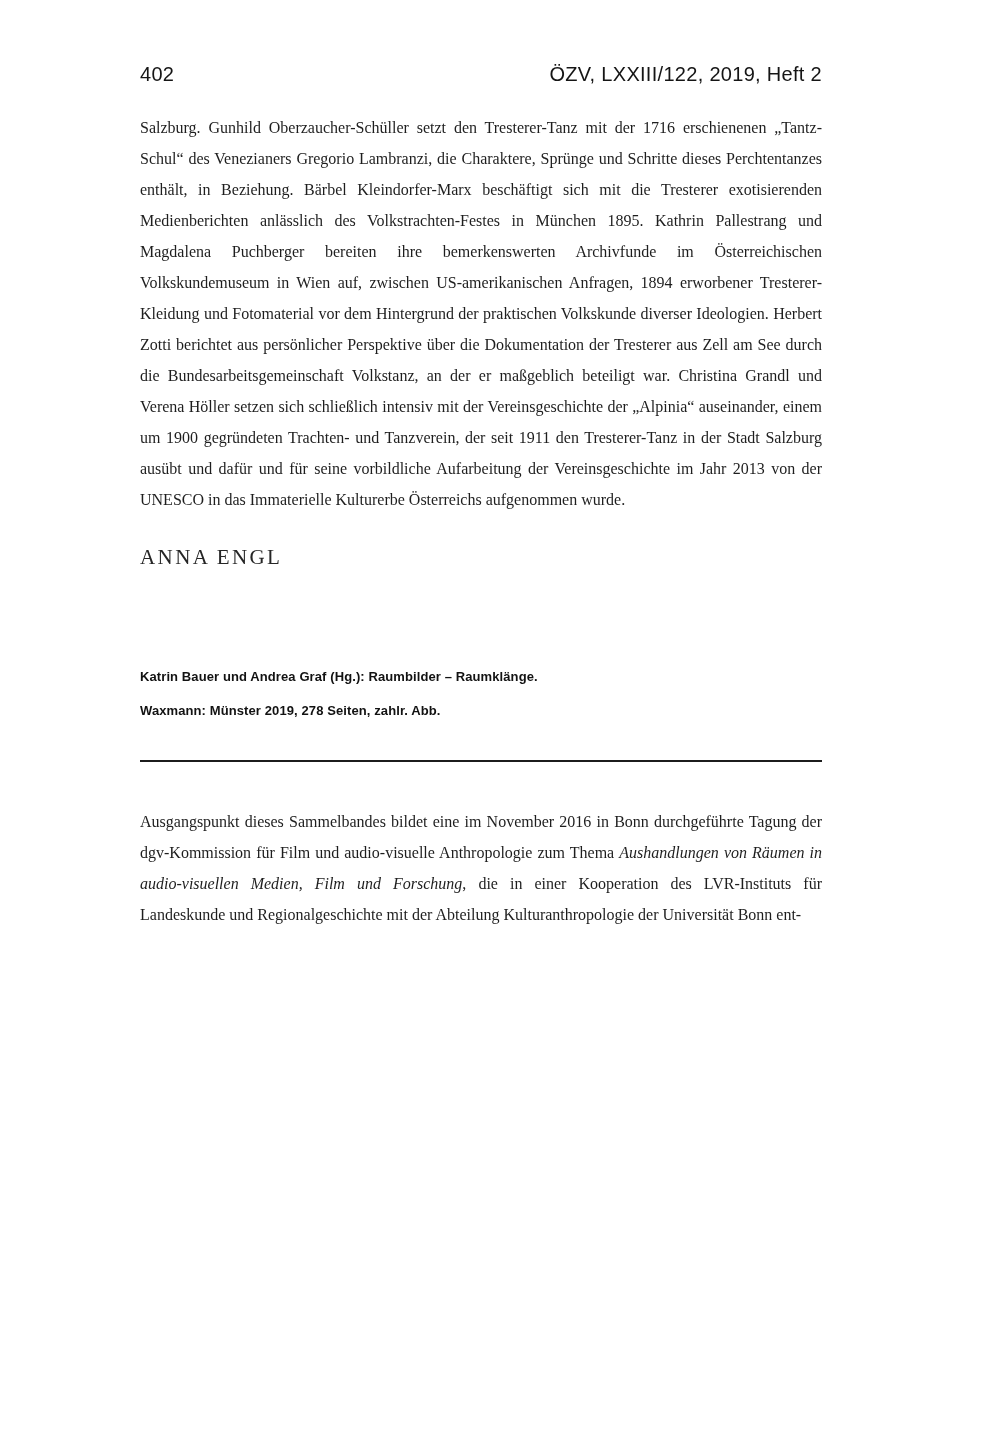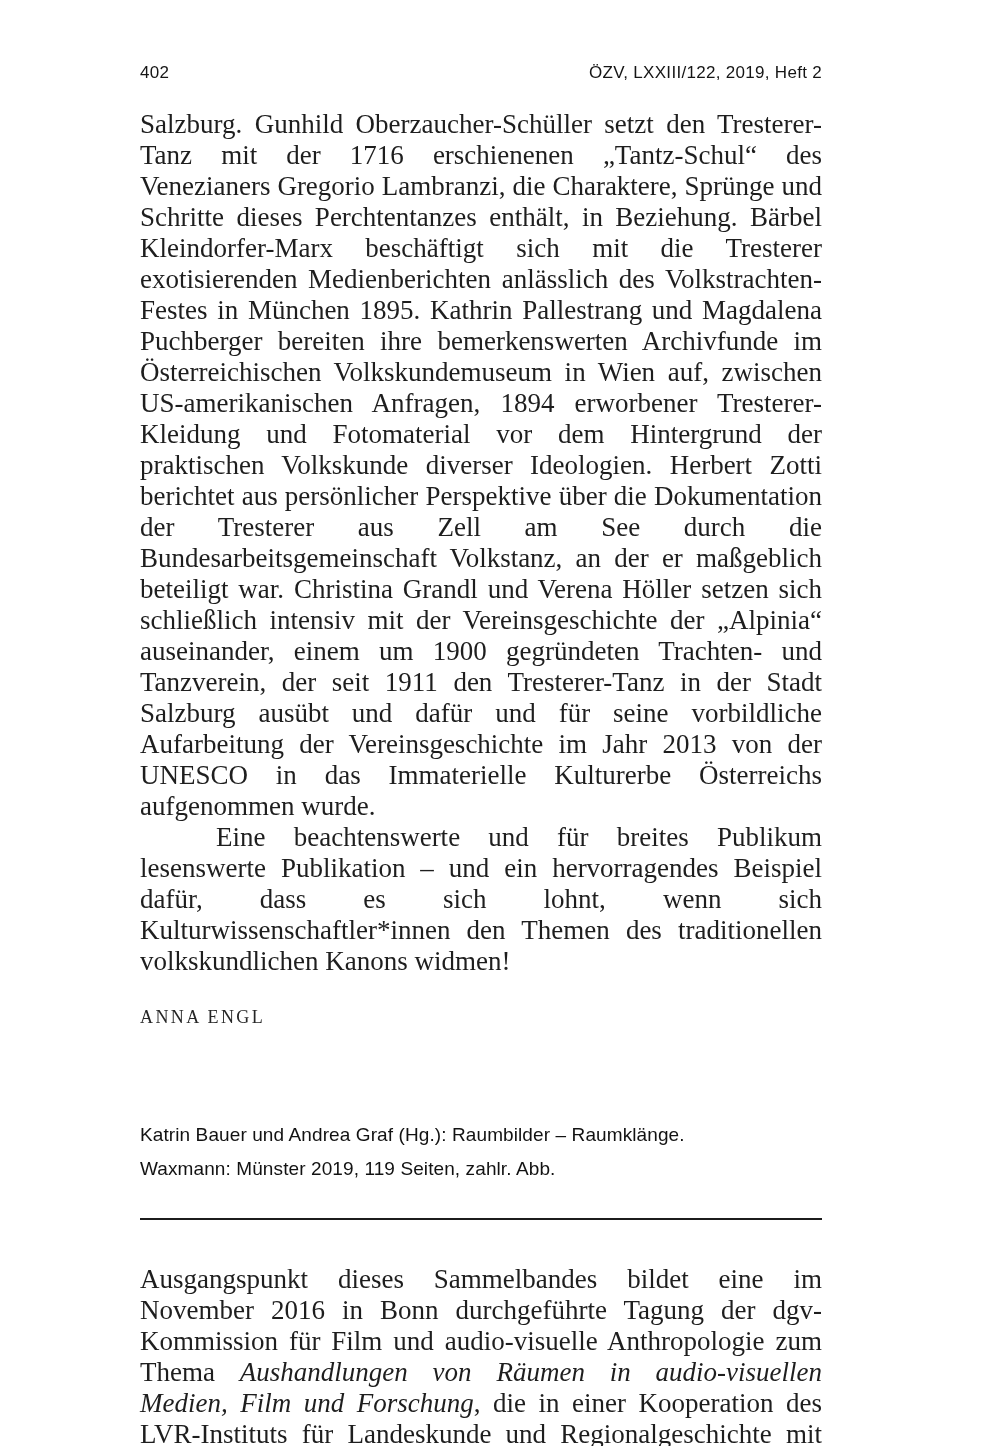"402" .page-header { font-size: 17px -> 20px }
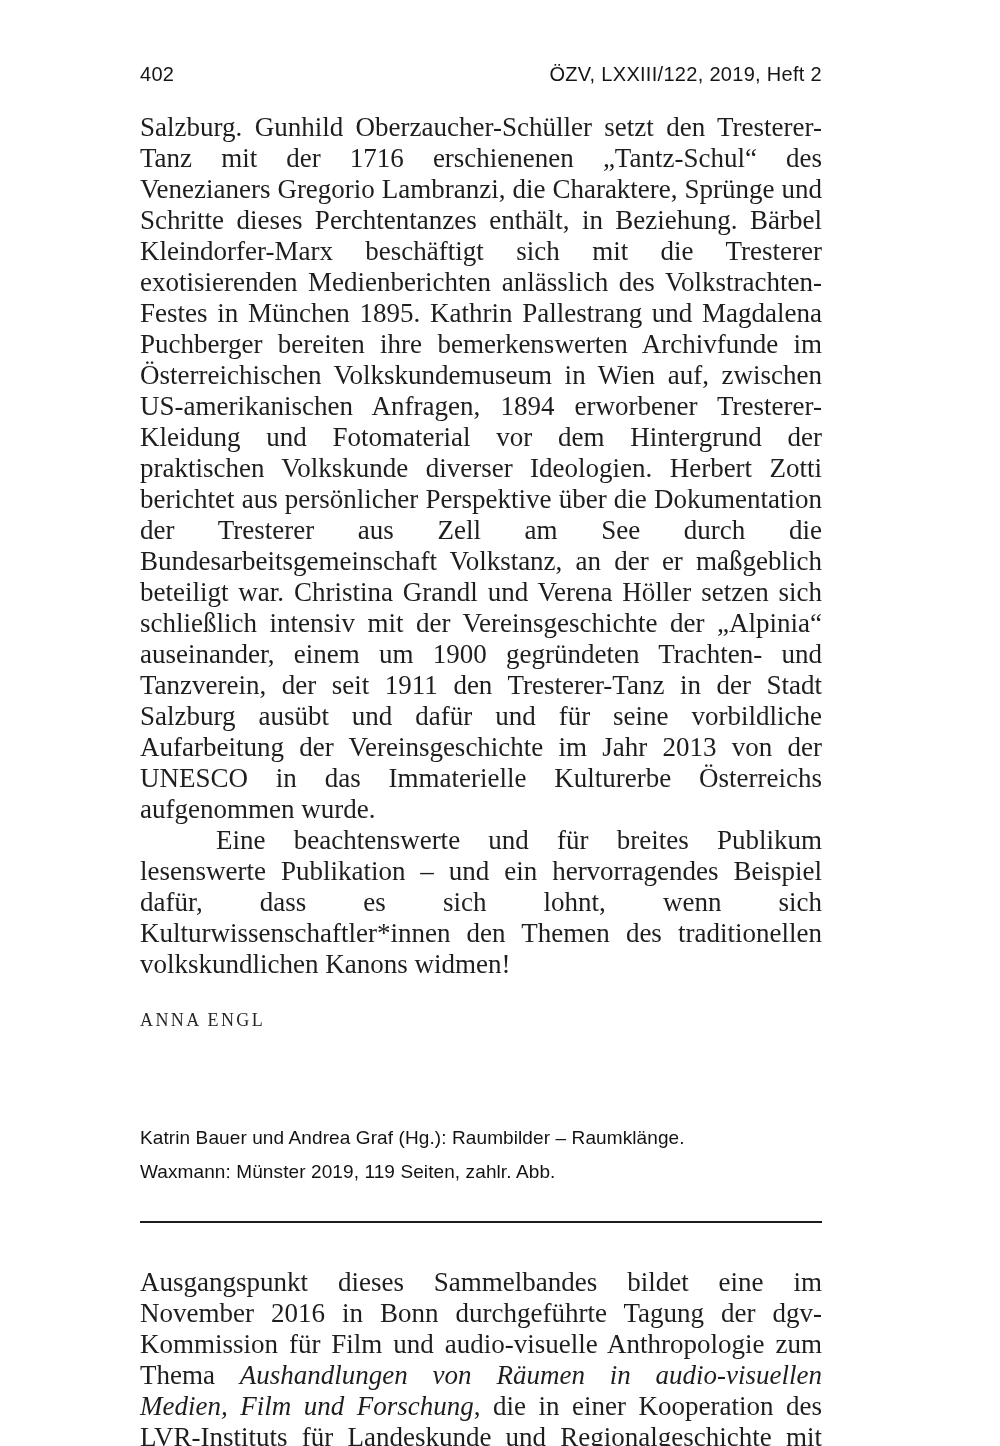"Salzburg. Gunhild Oberzaucher-Schüller" .body-text { font-size: 27px -> 16px }
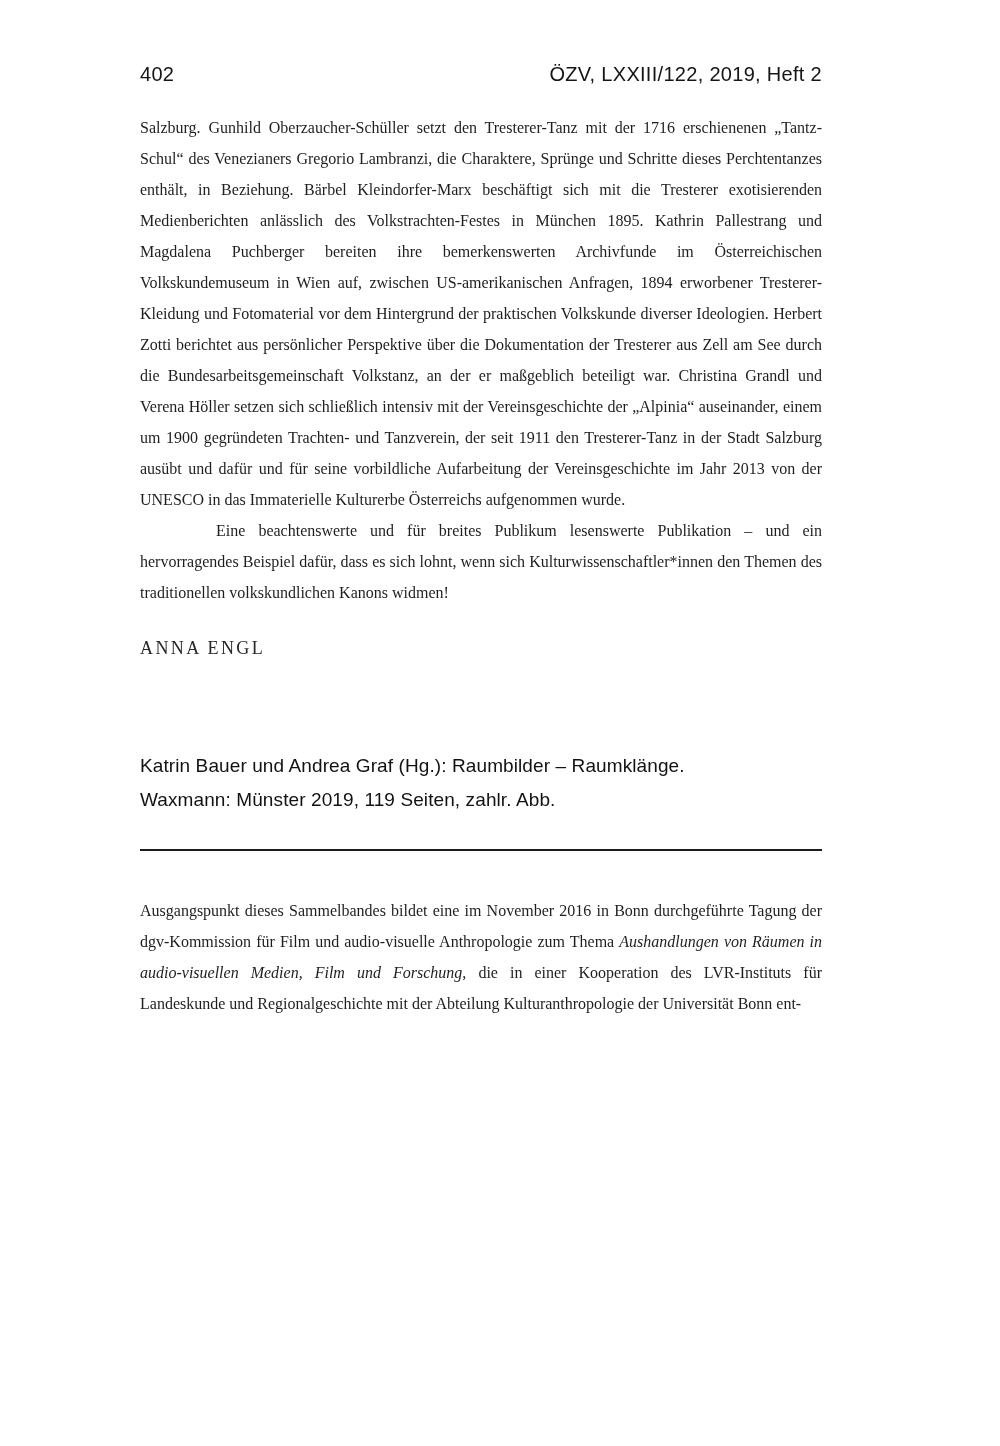"Eine beachtenswerte und für breites" p.body-text { html: <p>Eine beachtenswerte und für breites Publikum lesenswerte Publikation – und ein hervorragendes Beispiel dafür, dass es sich lohnt, wenn sich Kulturwissenschaftler*innen den Themen des traditionellen volkskundlichen Kanons widmen!</p> -> none }
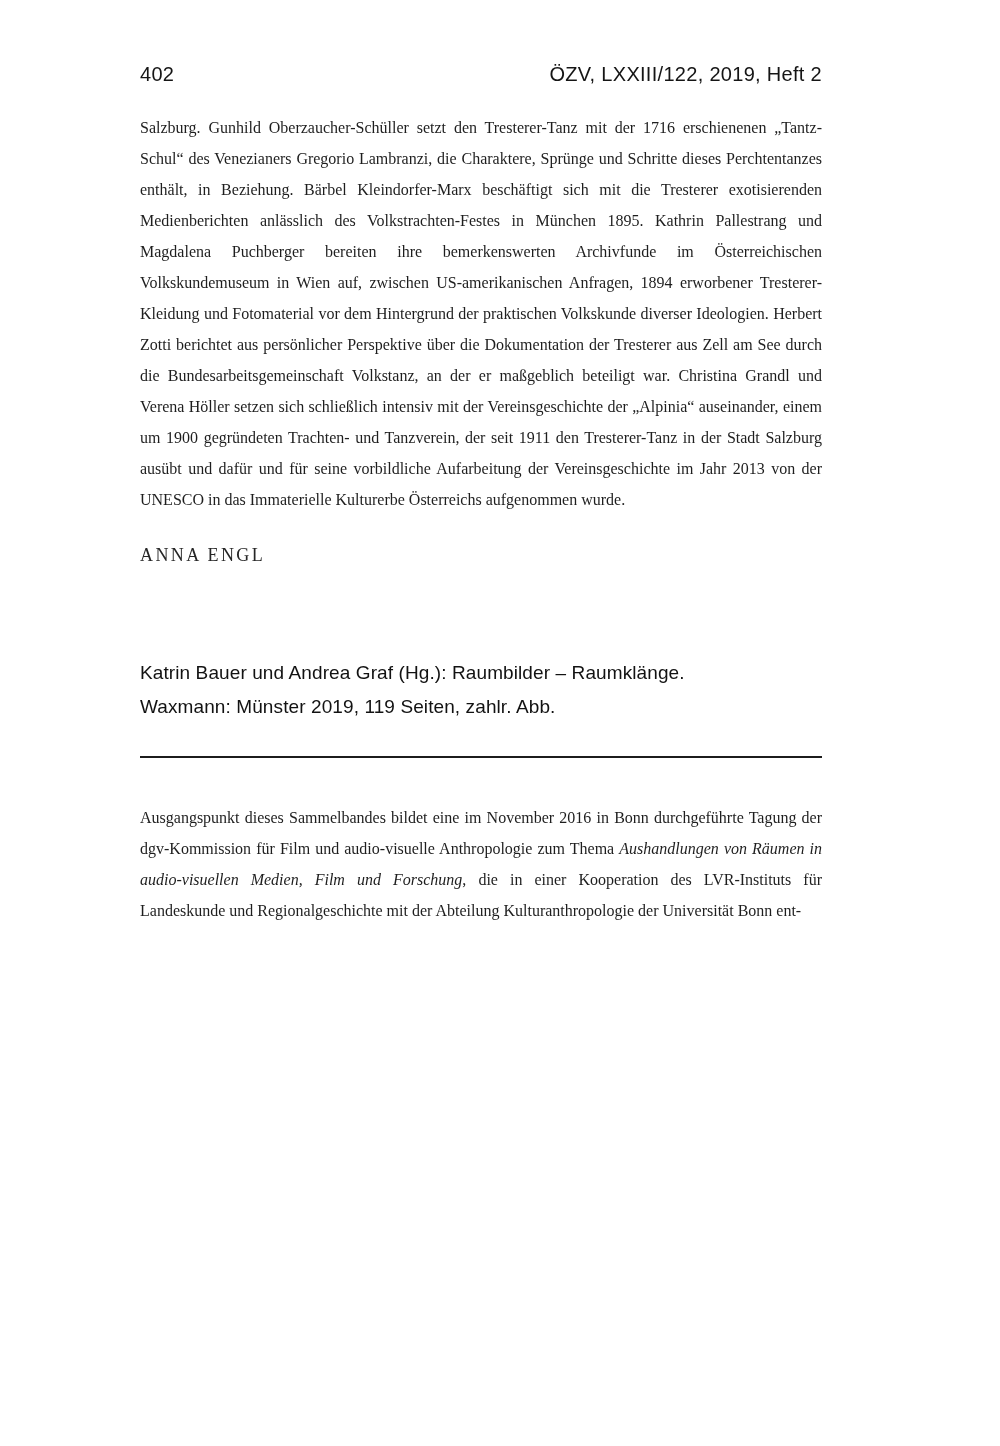"ANNA ENGL" .review-author { font-size: 18px -> 21px }
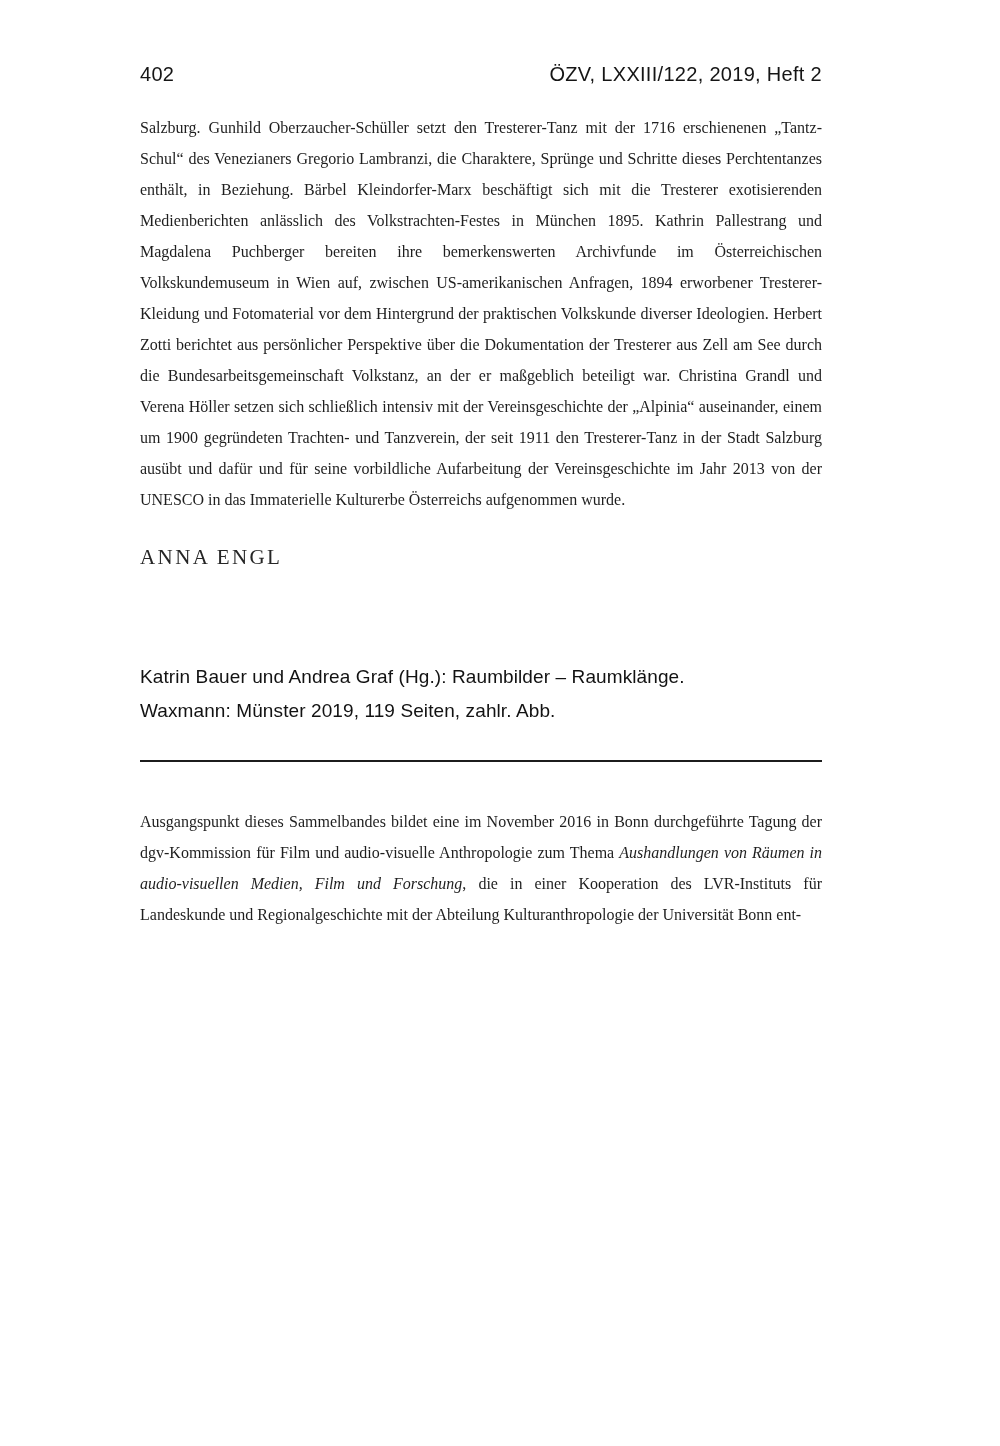"Katrin Bauer und Andrea Graf" .book-citation { font-size: 19px -> 13px; font-weight: normal -> bold }
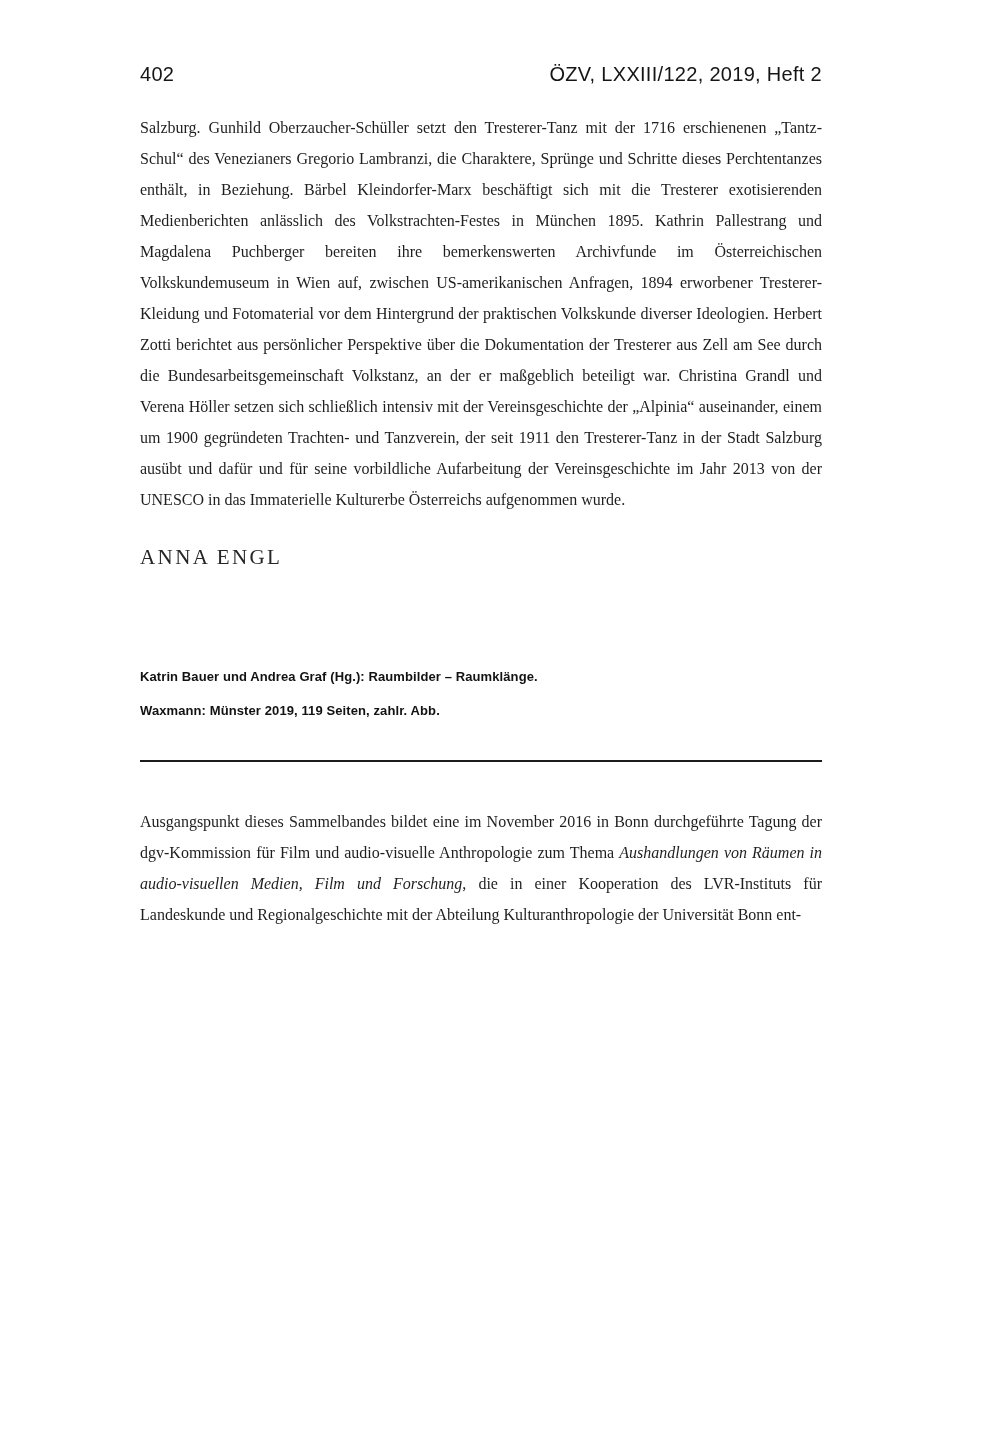"Waxmann: Münster 2019, 119 Seiten," div { text: 119 -> 278 }
